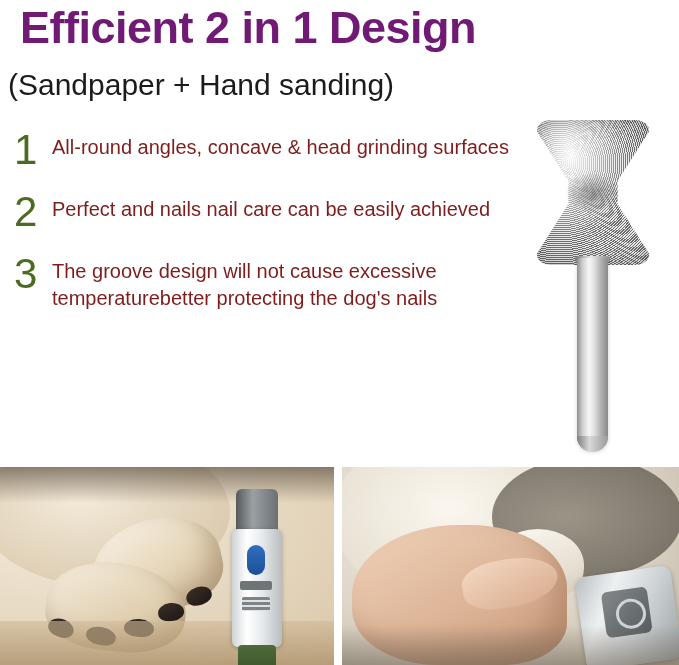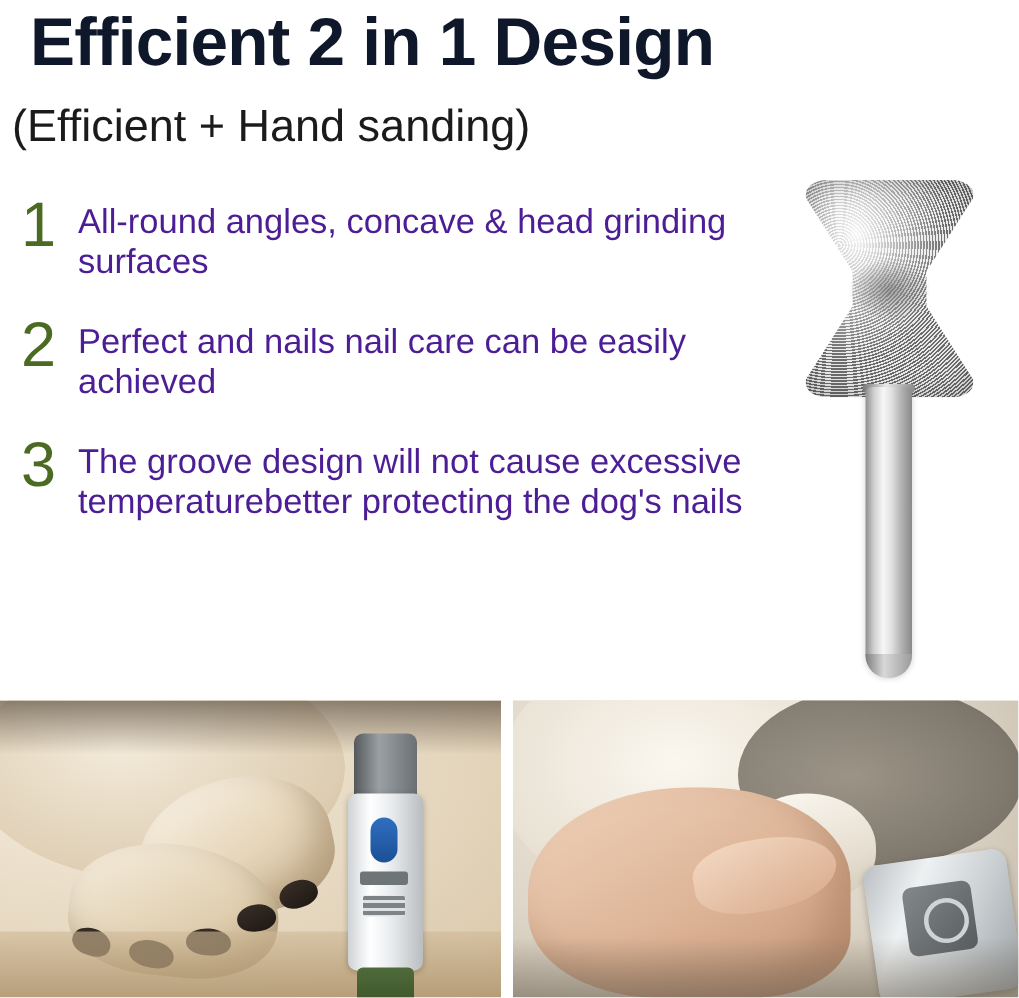"Efficient 2 in 1 Design" .headline { color: #0f172a -> #701a75 }
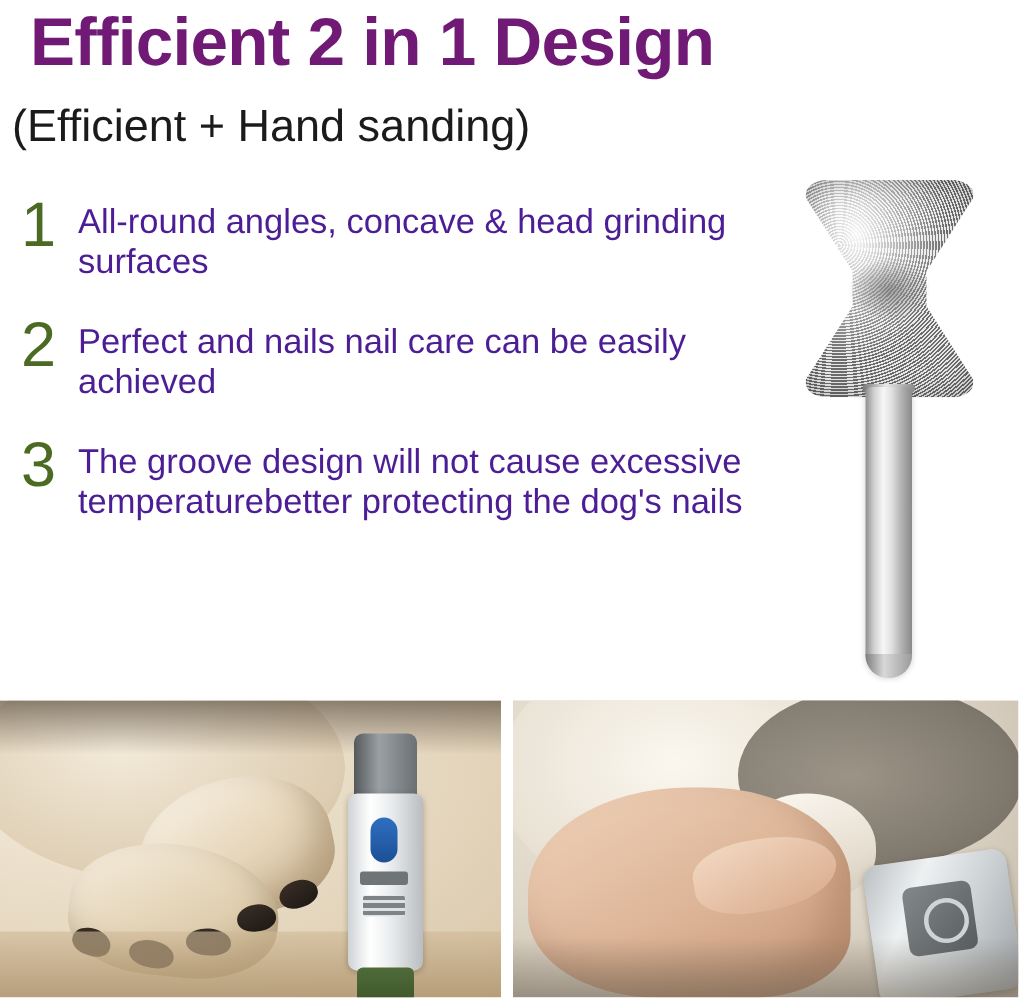"(Efficient + Hand sanding)" div.subhead { text: Efficient -> Sandpaper }
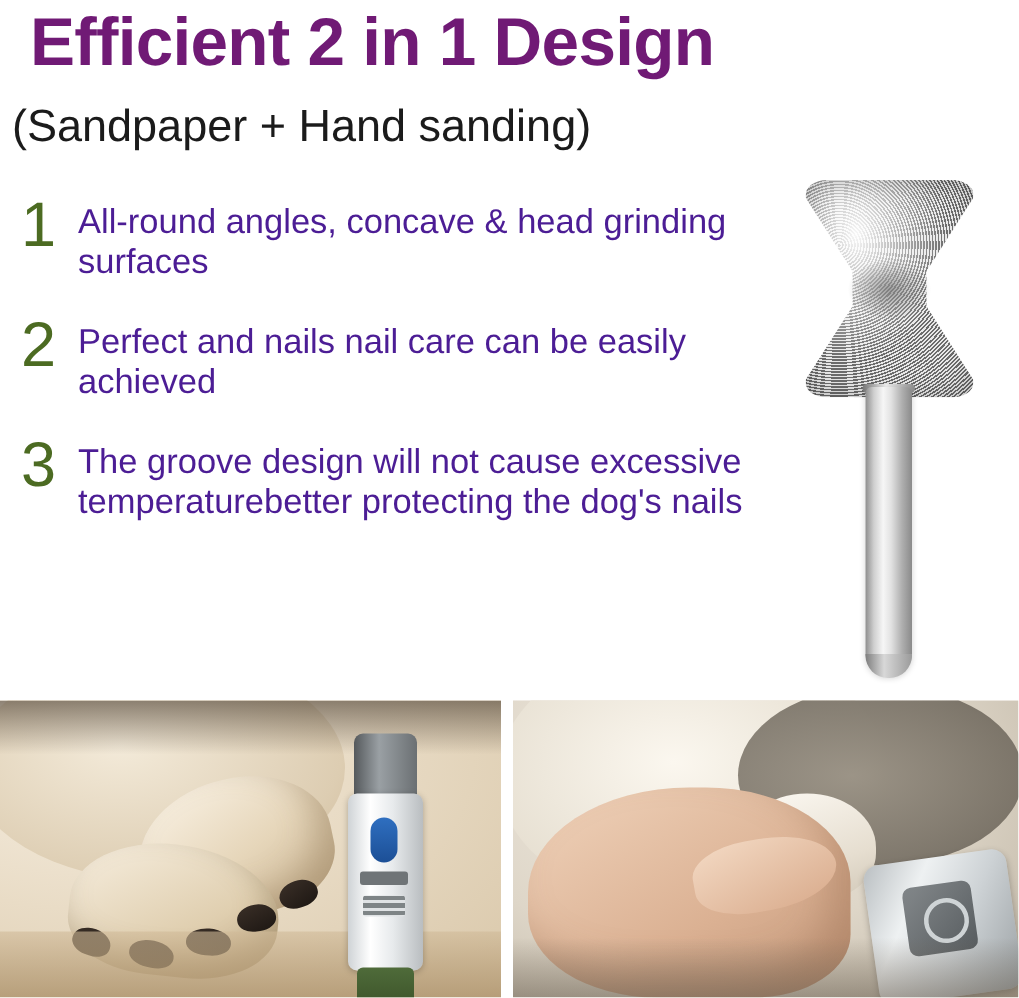"All-round angles, concave & head" .feature-text { color: #4c1d95 -> #7f1d1d; font-size: 23px -> 20px }
